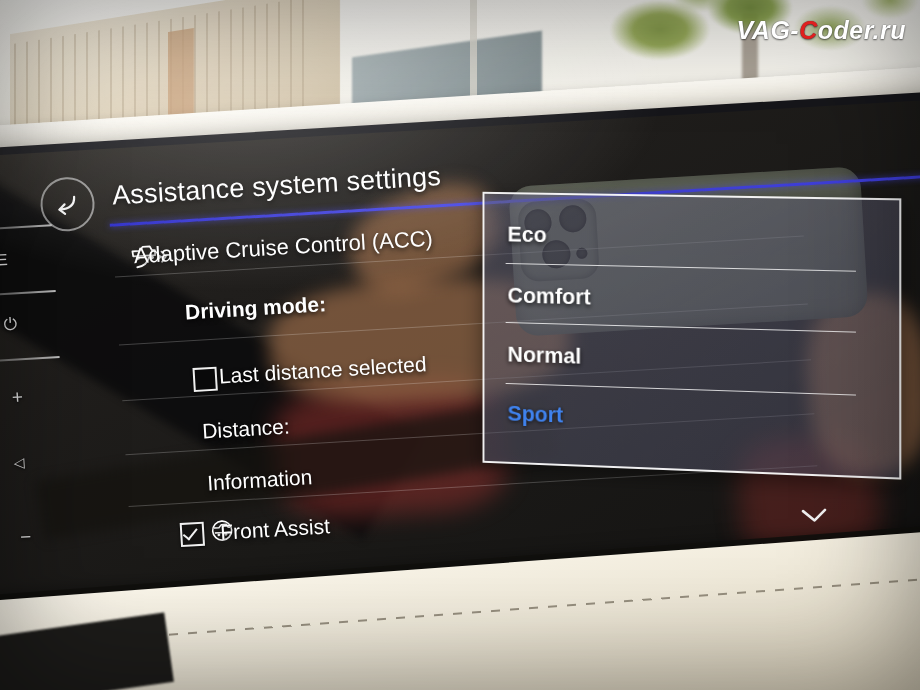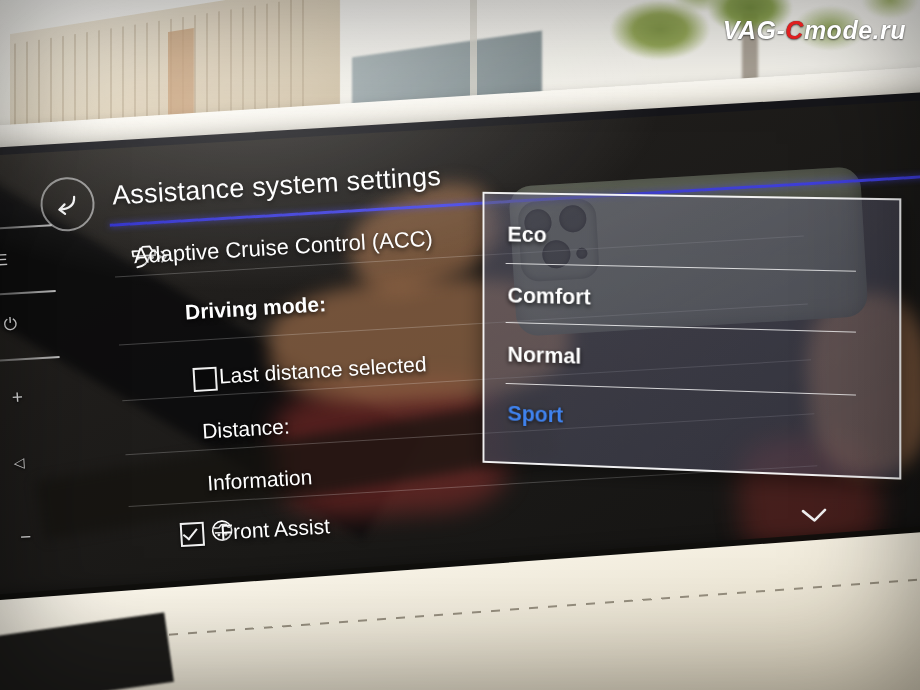"mode.ru" span { text: mode.ru -> oder.ru }
